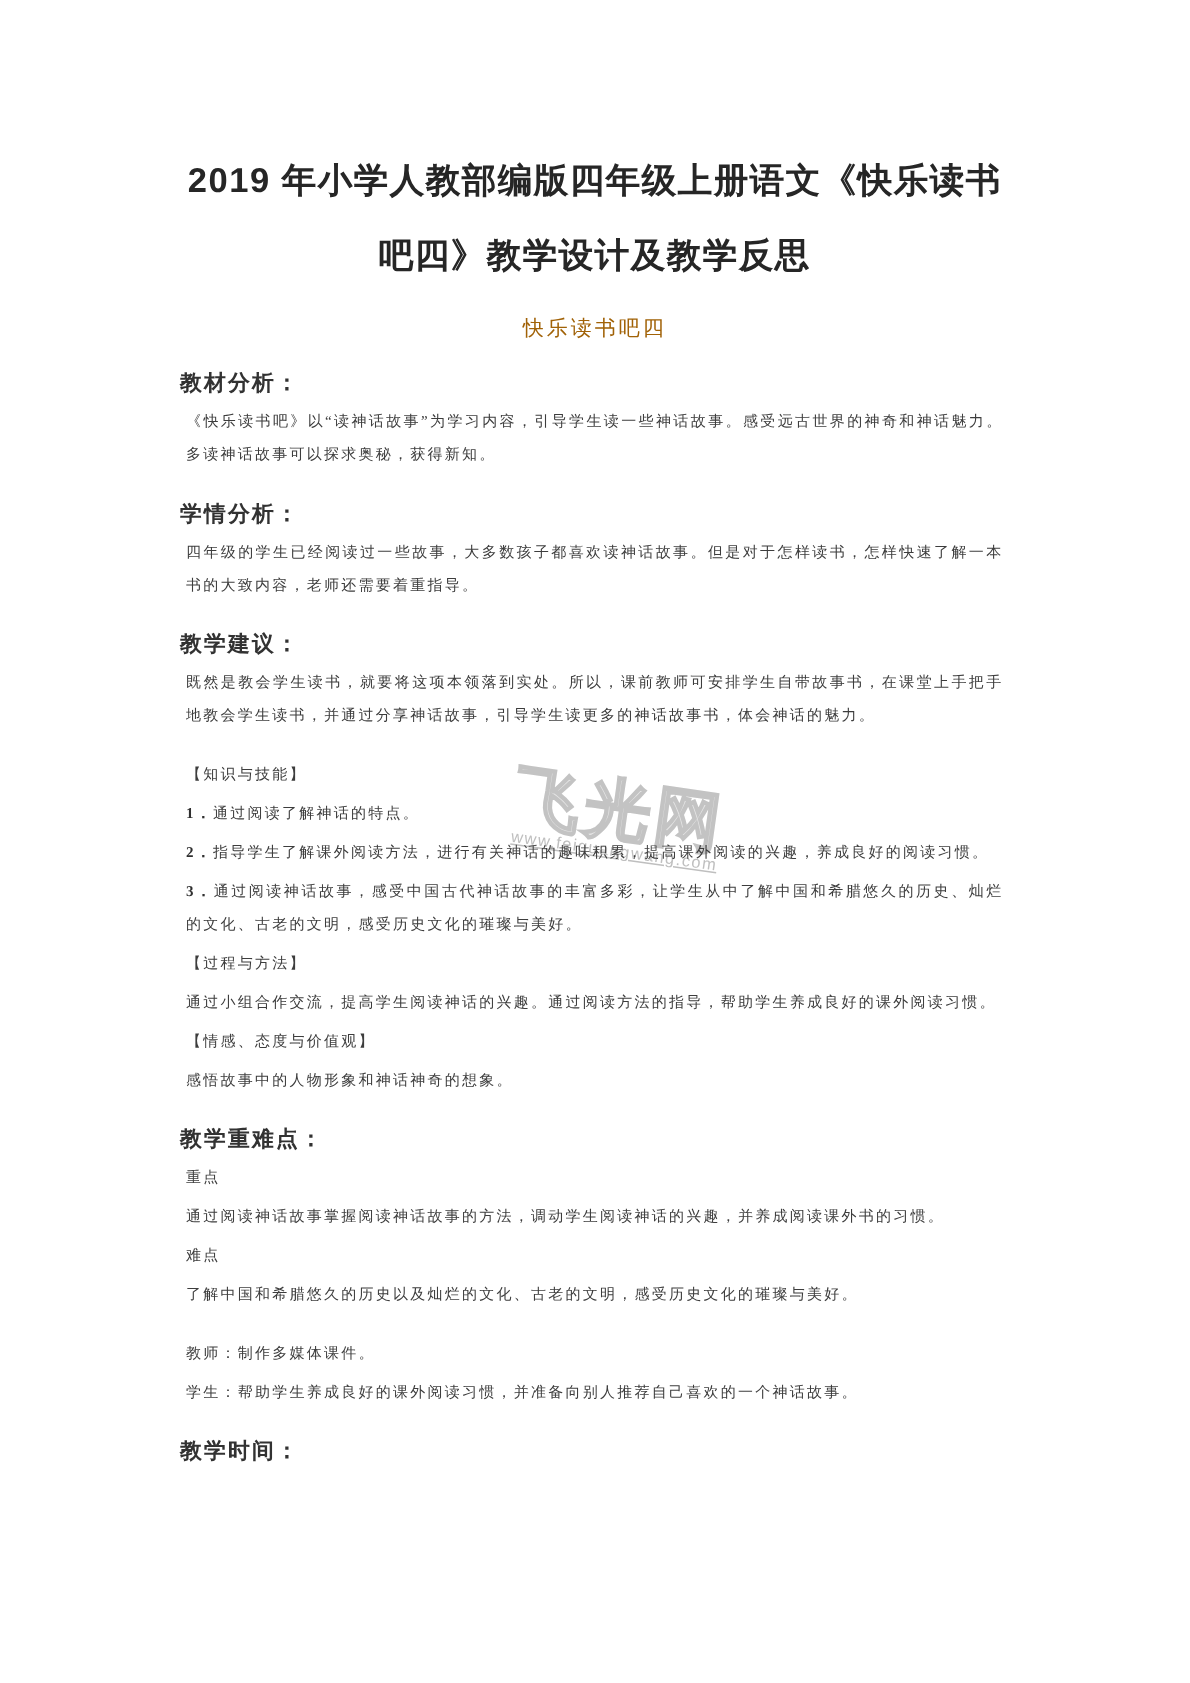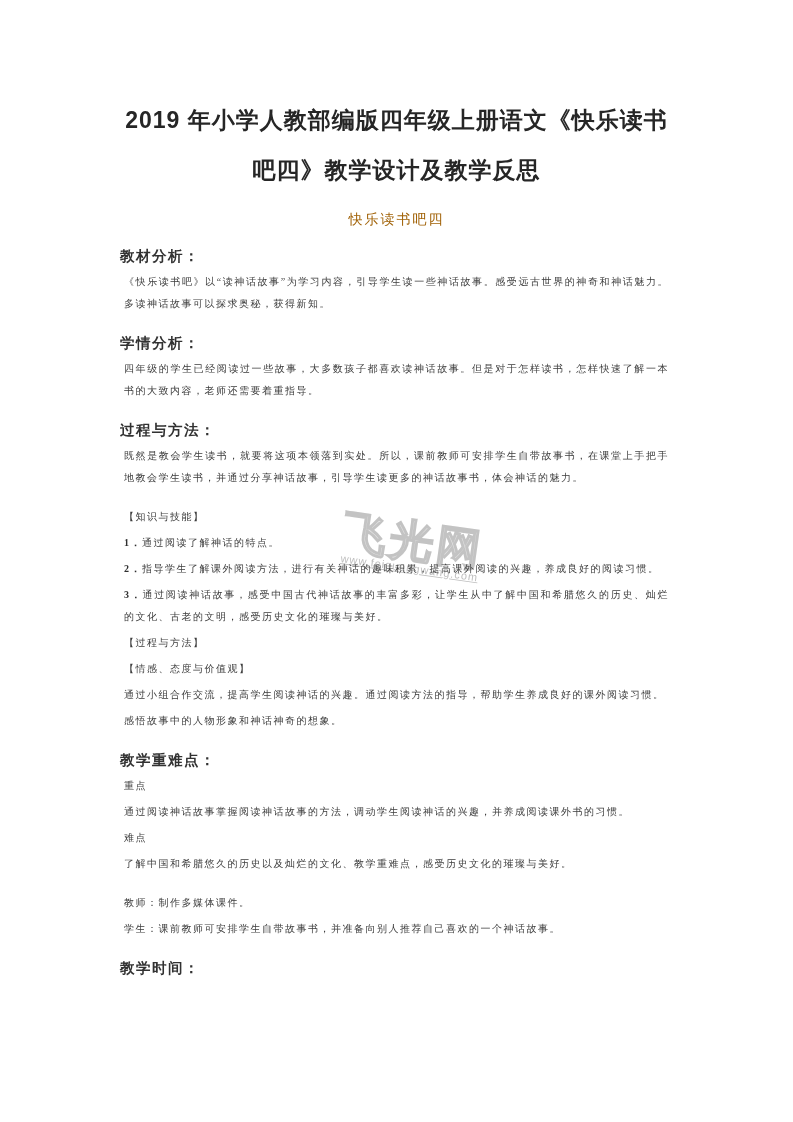"过程与方法：" h2.section-heading { text: 过程与方法 -> 教学建议 }
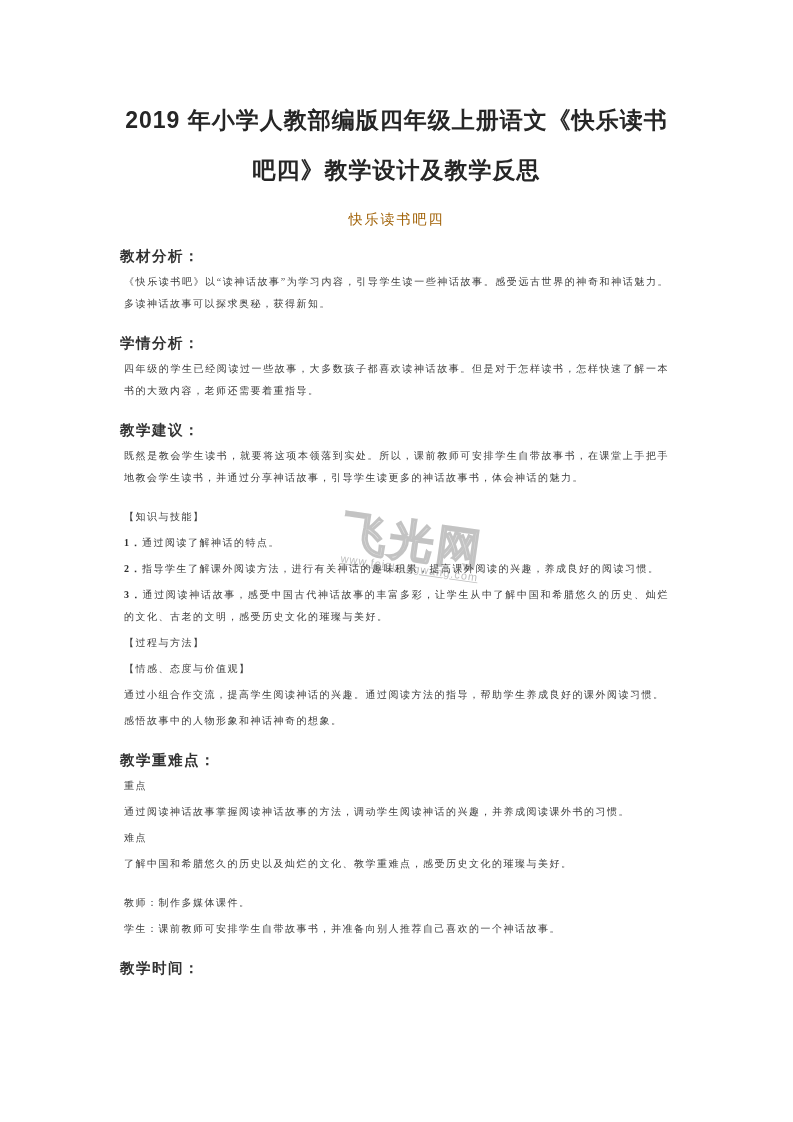"【情感、态度与价值观】" p.body-line { order: before "通过小组合作交流，提高学生阅读神话的兴趣。通过阅读方法的指导，帮助学生养成良好的" -> after "通过小组合作交流，提高学生阅读神话的兴趣。通过阅读方法的指导，帮助学生养成良好的" }
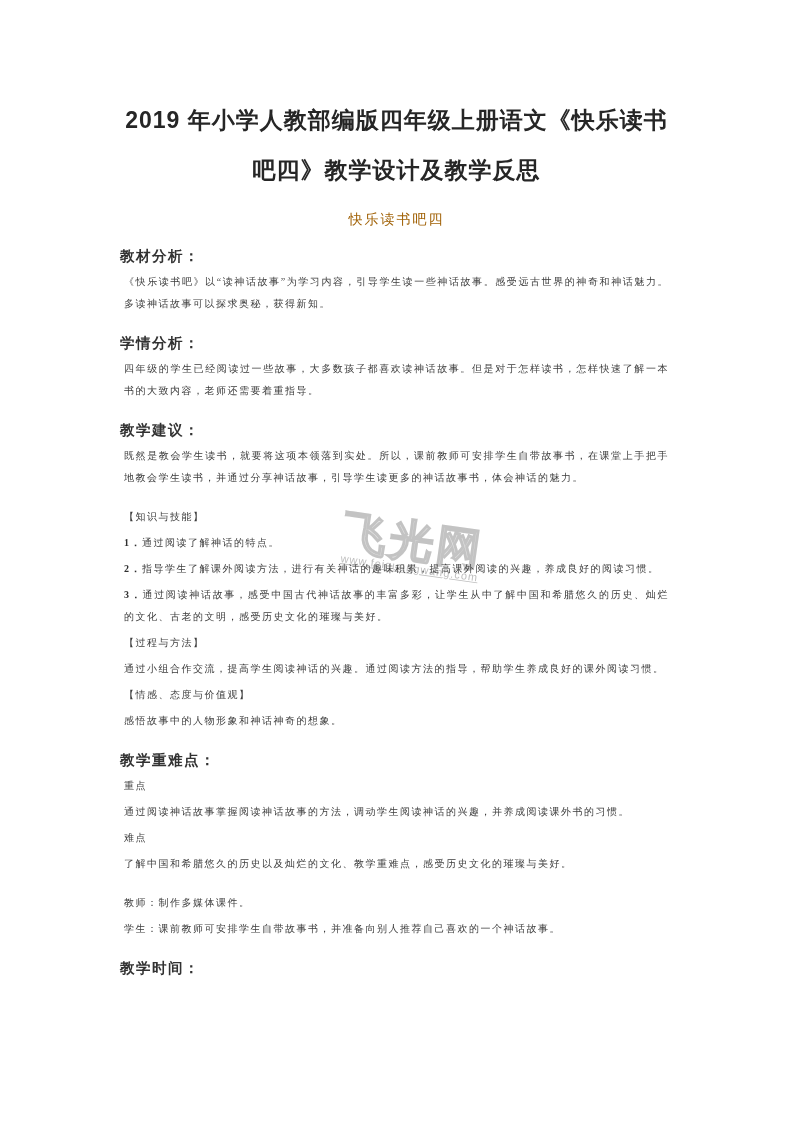"了解中国和希腊悠久的历史以及灿烂的文化、教学重难点，感受历史文化的璀璨与美好。" p.body-line { text: 教学重难点 -> 古老的文明 }
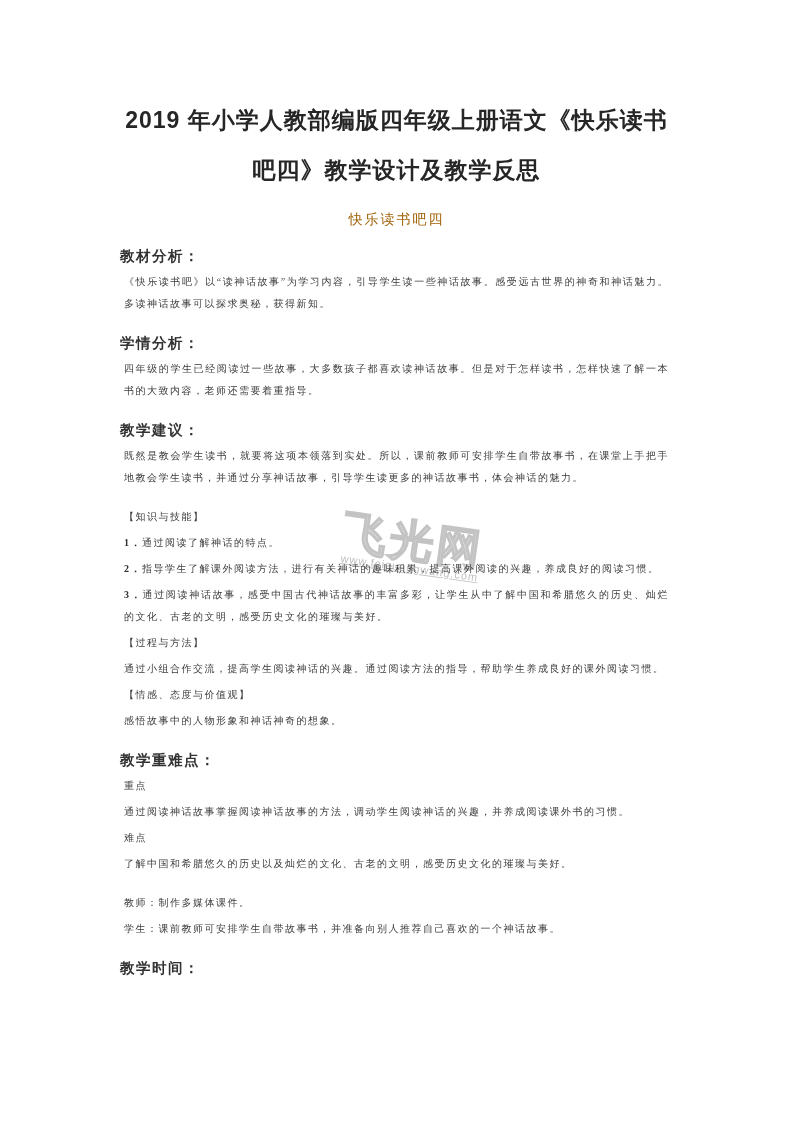"学生：课前教师可安排学生自带故事书，并准备向别人推荐自己喜欢的一个神话故事。" p.body-line { text: 课前教师可安排学生自带故事书 -> 帮助学生养成良好的课外阅读习惯 }
